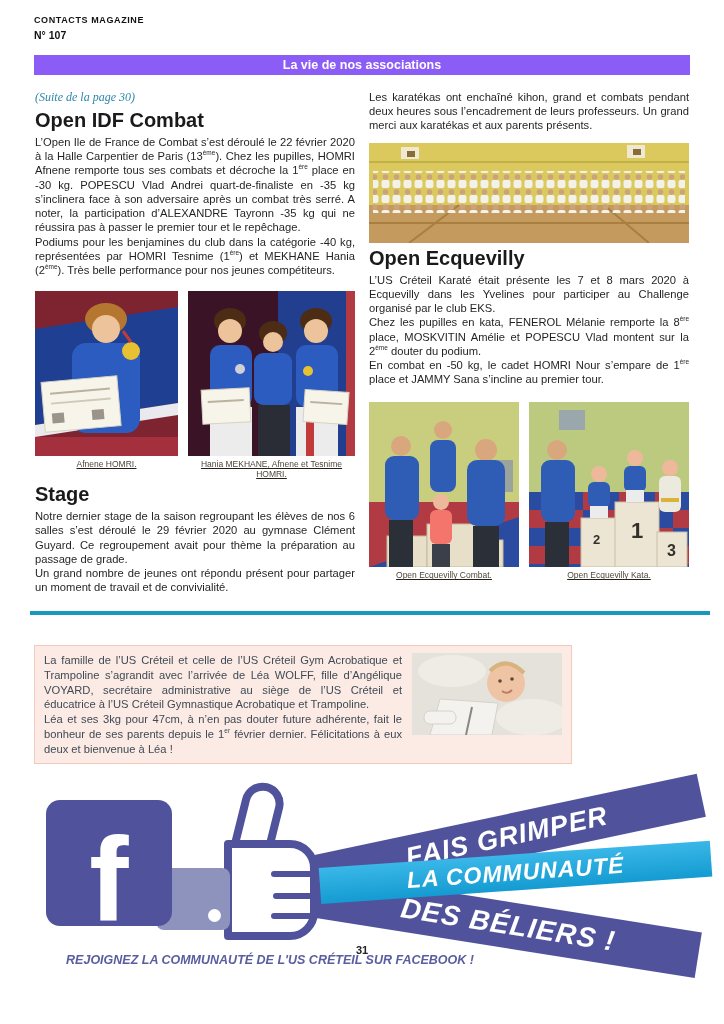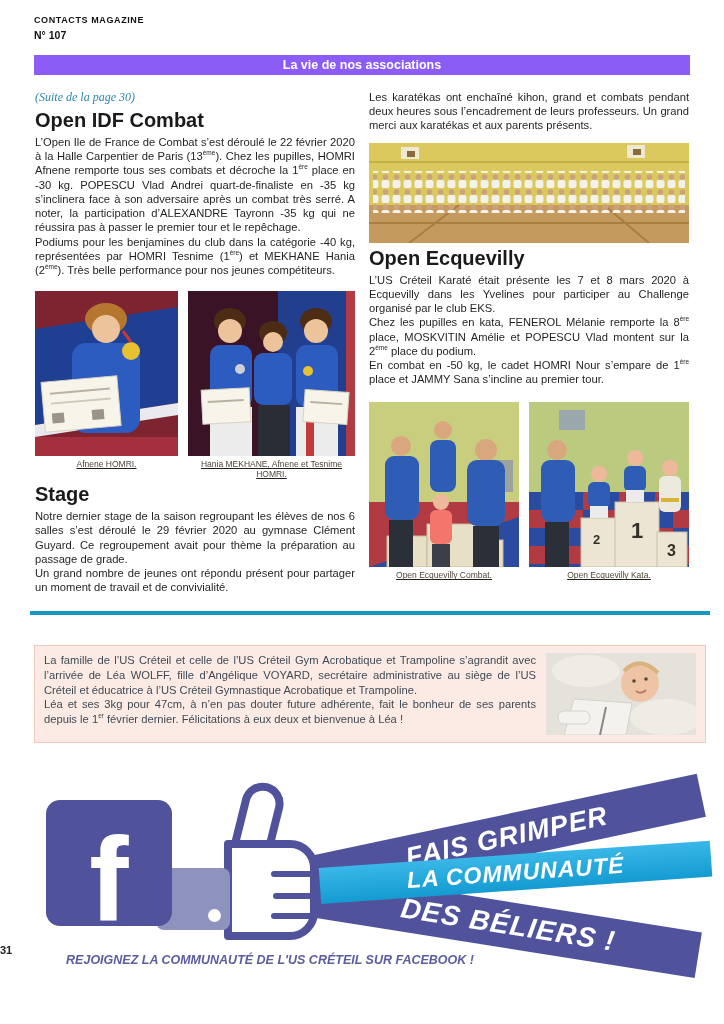"place du podium." span { text: place -> douter }
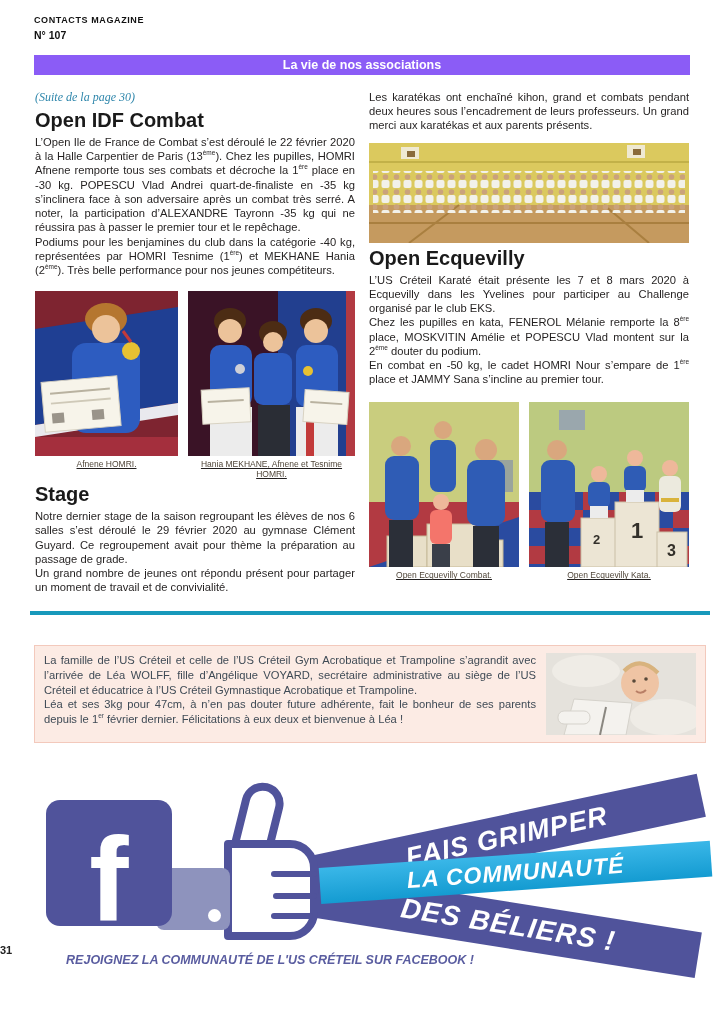"La famille de l’US Créteil" .announcement { width: 672px -> 538px }
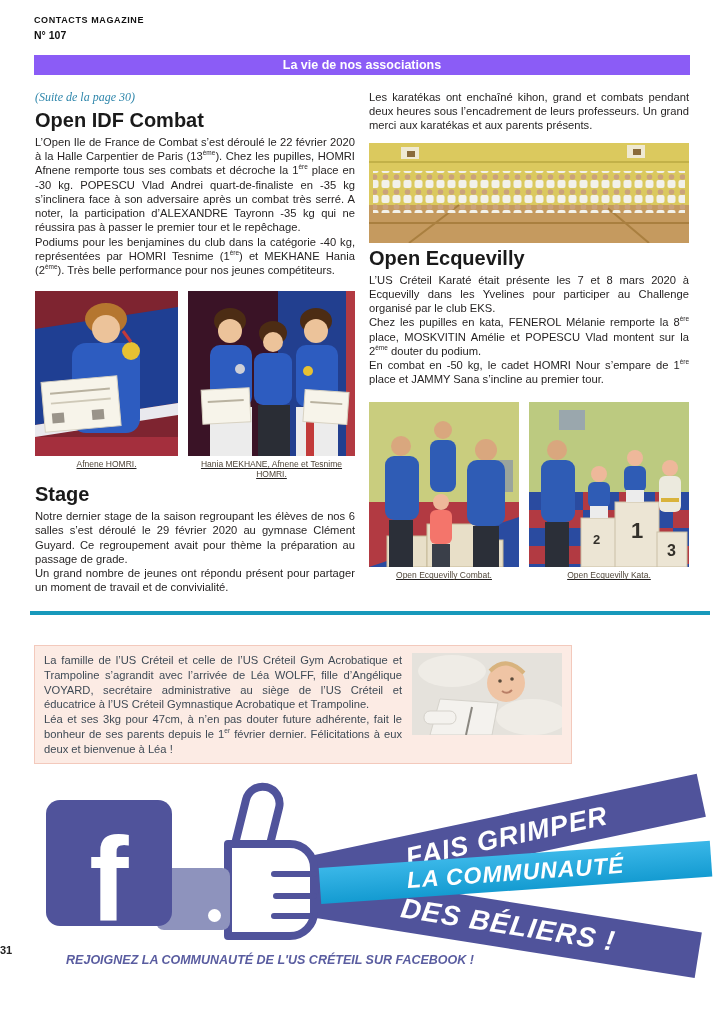"31" .page-number { text-align: none -> center }
